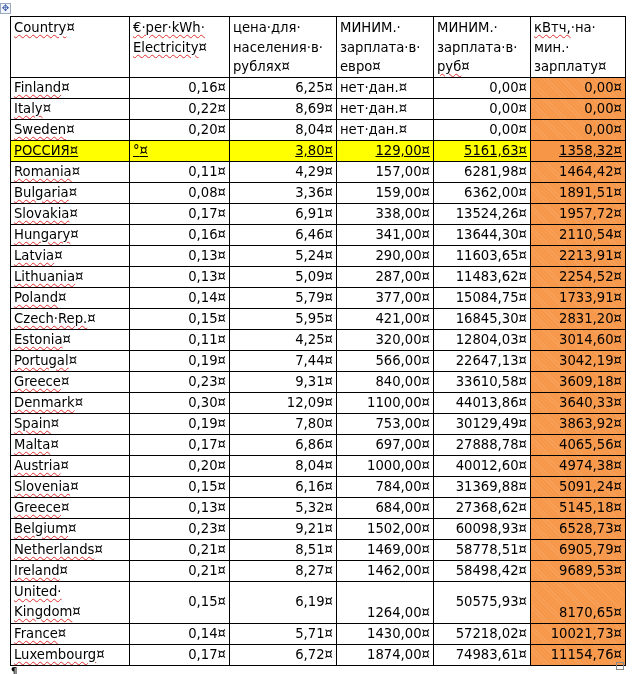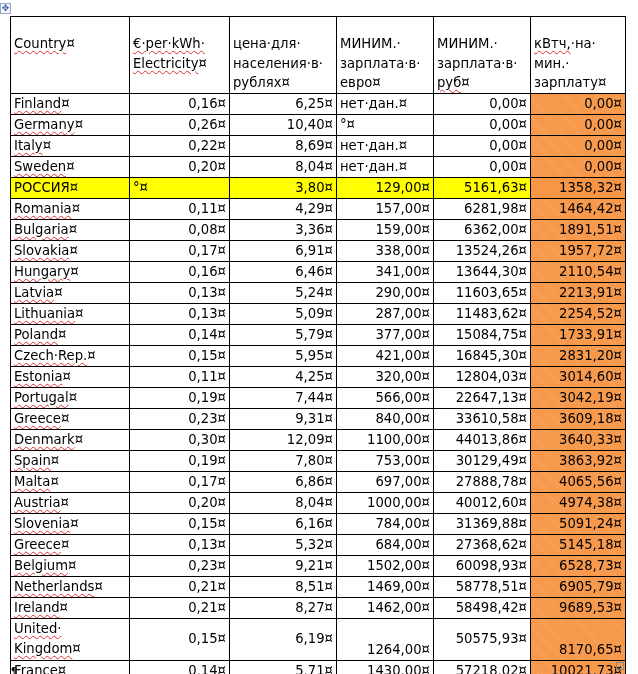"Country¤" table.data th { padding-top: 17px -> 1px }
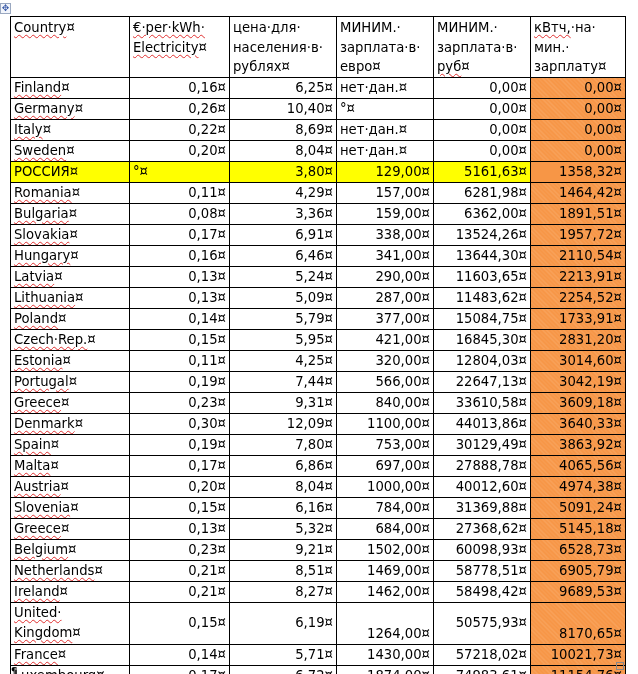"Germany¤" tr { html: <tr> <td><span>Germany</span><span>¤</span></td> <td><span>0,26</span><span>¤</span></td> <td><span>10,40</span><span>¤</span></td> <td><span>°</span><span>¤</span></td> <td><span>0,00</span><span>¤</span></td> <td><span>0,00</span><span>¤</span></td> </tr> -> none }
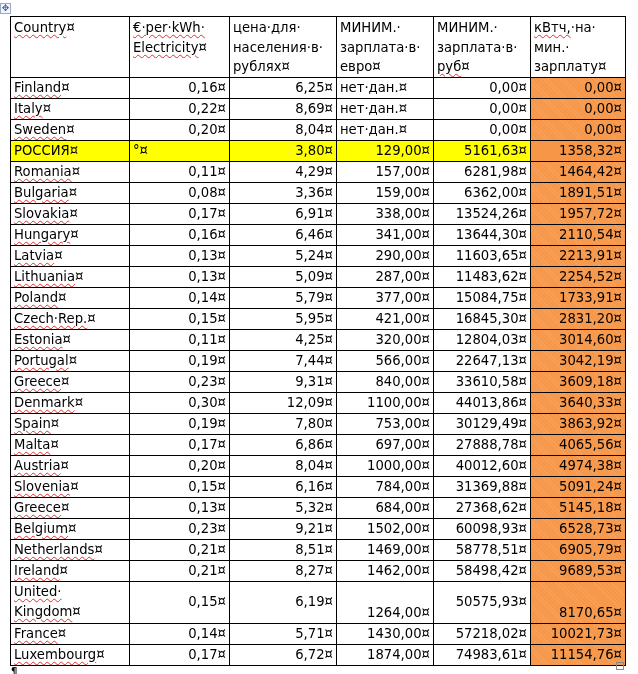"РОССИЯ¤" tr.highlight td { text-decoration: none -> underline }
